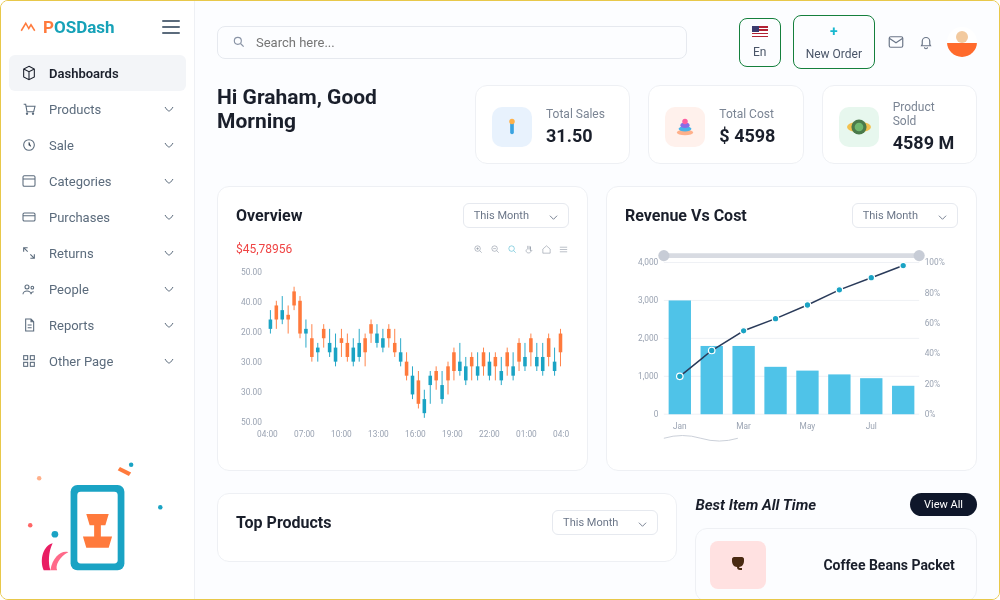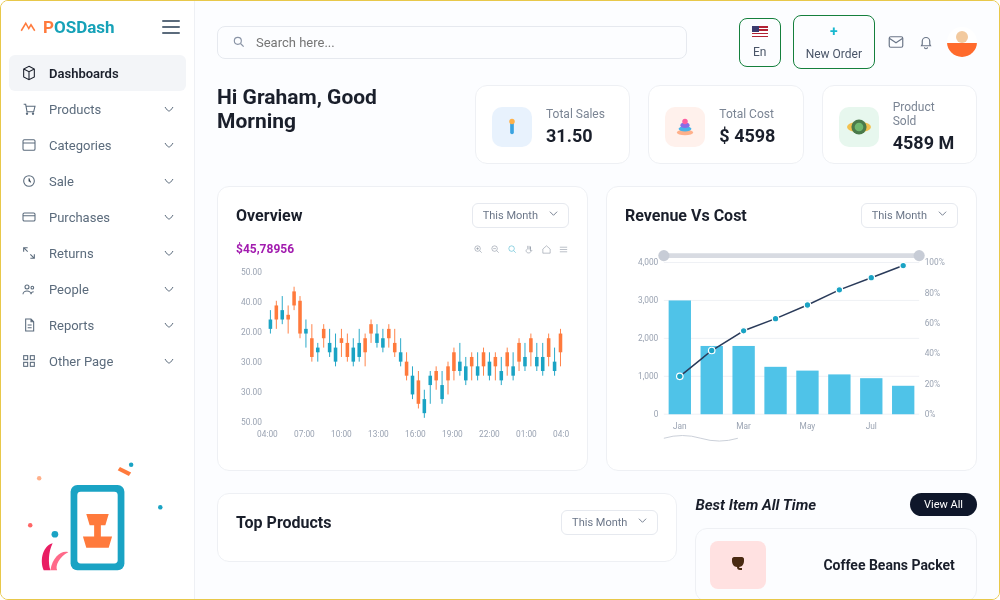"Categories" div.nav-item { order: before "Sale" -> after "Sale" }
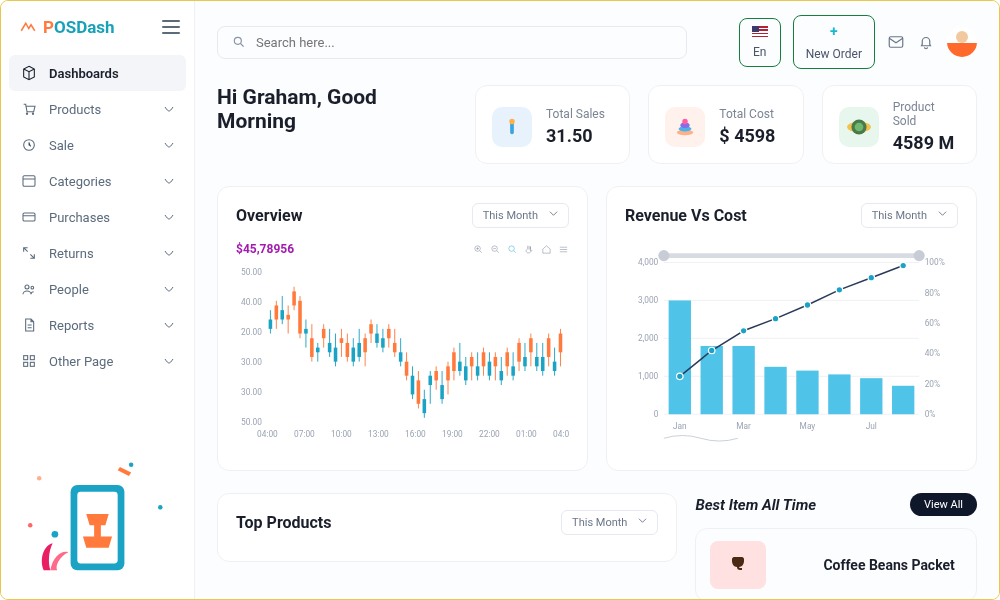"This Month" .dd { align-items: flex-start -> flex-end; gap: 11px -> 20px }
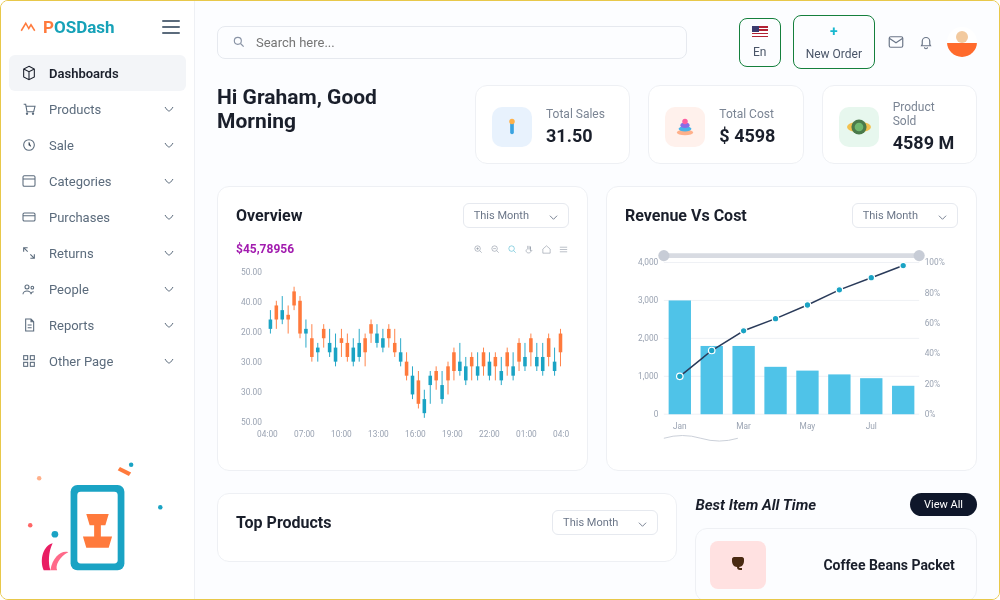"$45,78956" .ov-val { color: #a21caf -> #ef4444; font-weight: 700 -> 400 }
